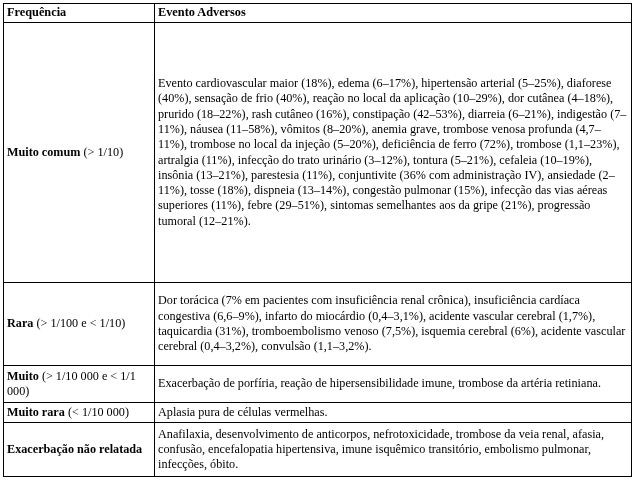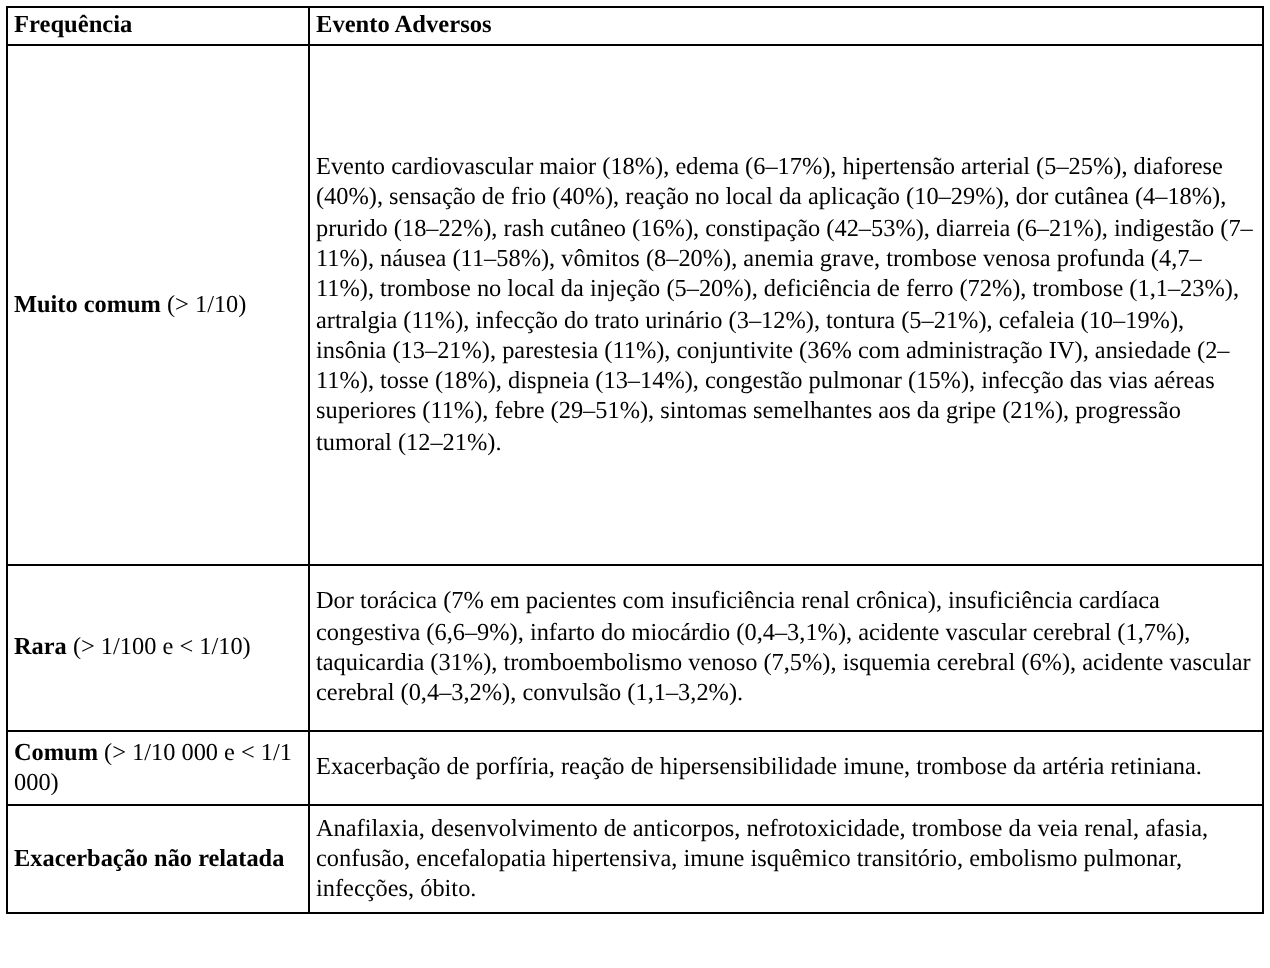"Comum" b { text: Comum -> Muito }
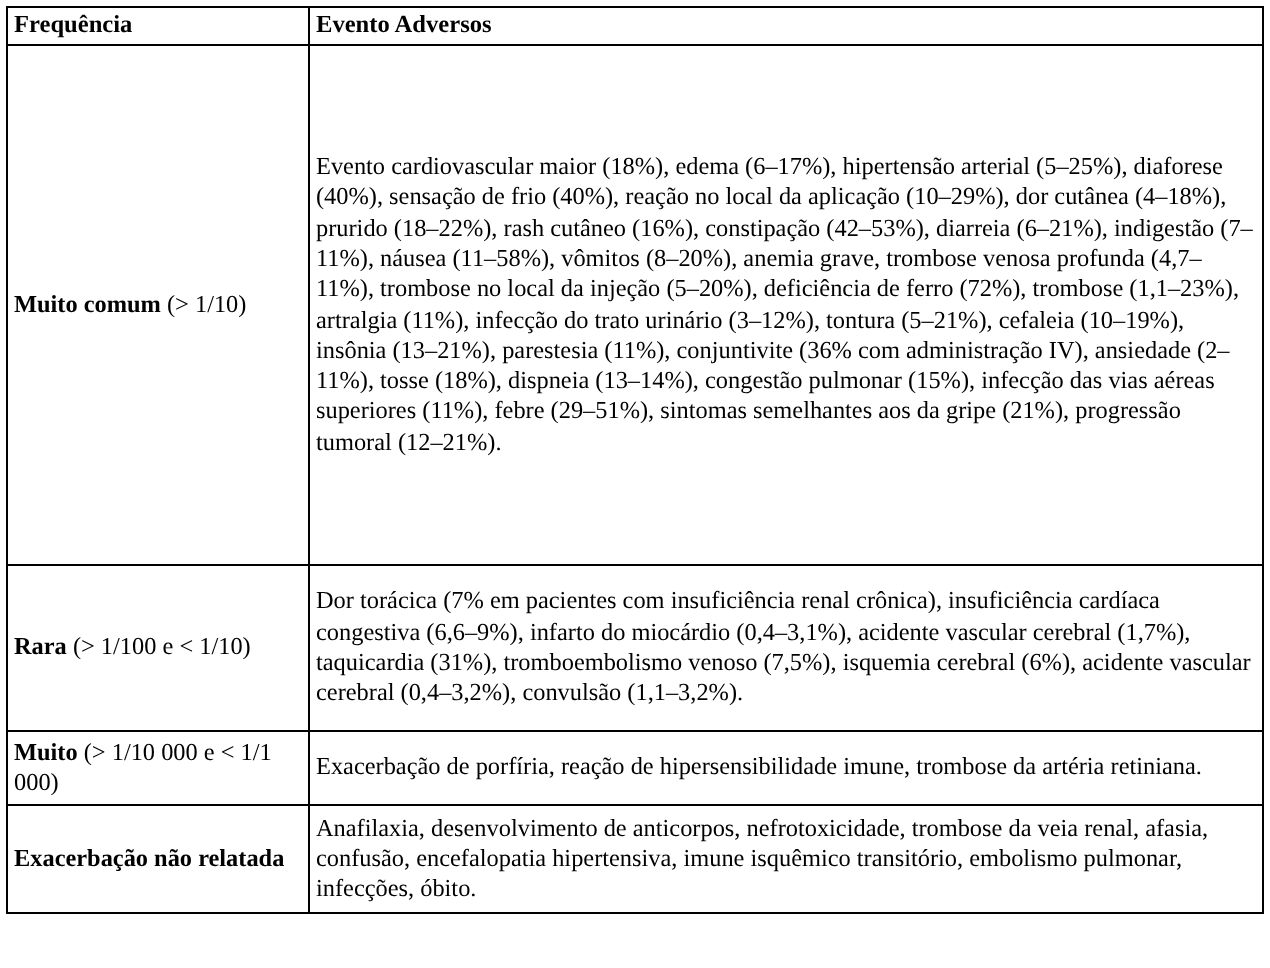"Muito rara (< 1/10 000)" tr.r4 { html: none -> <tr> <td><b>Muito rara</b><span> (&lt; 1/10 000)</span></td> <td>Aplasia pura de células vermelhas.</td> </tr> }
